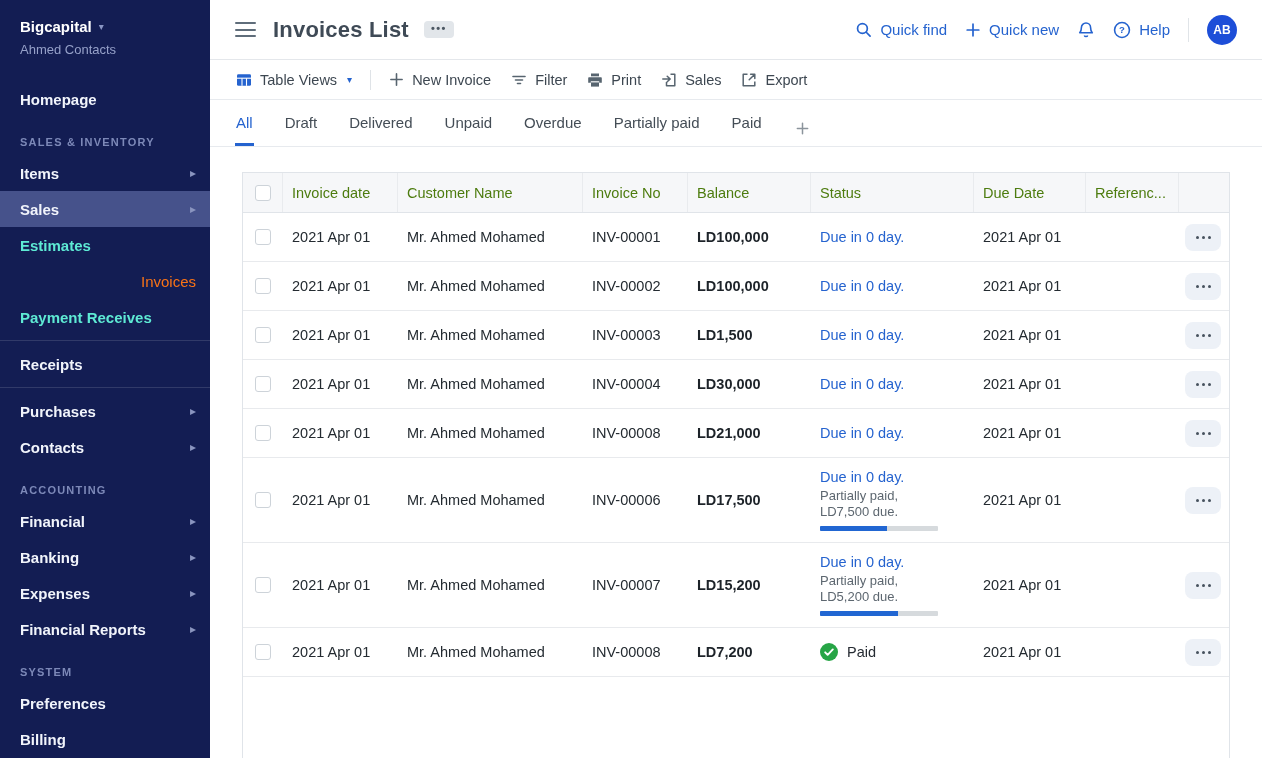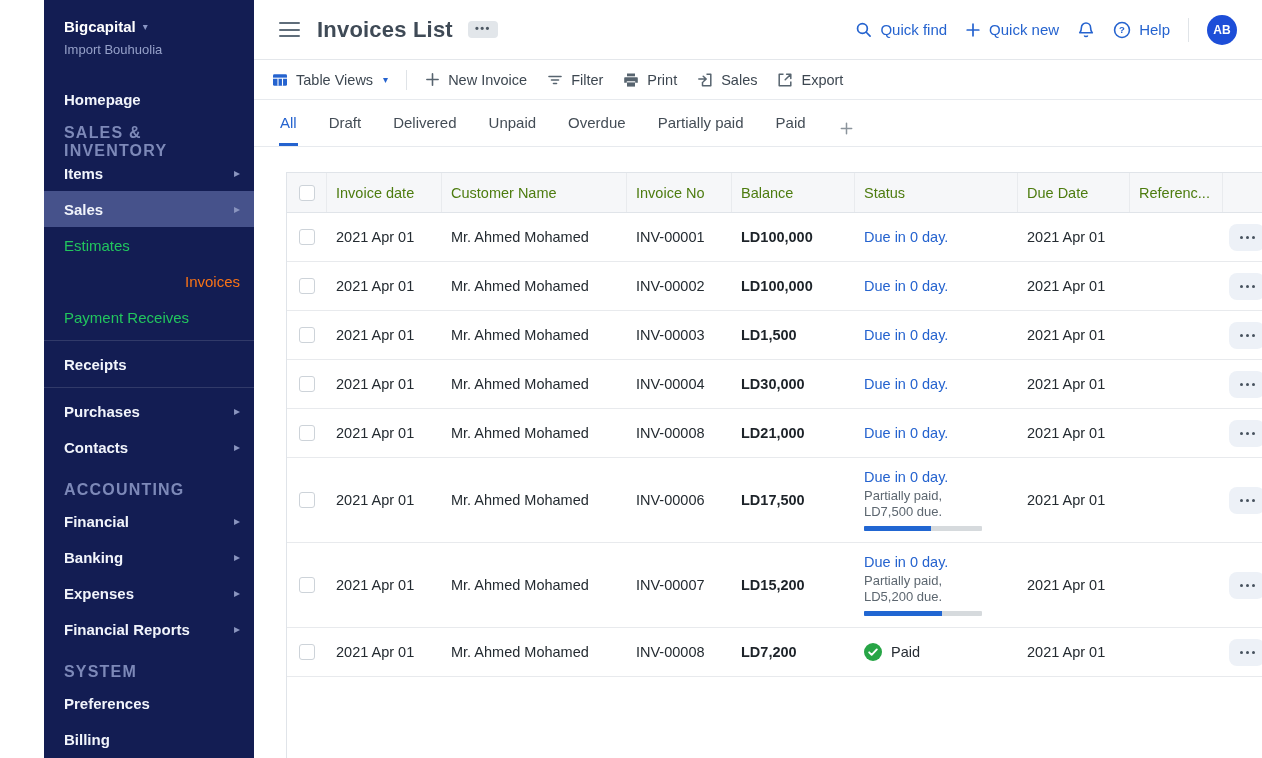"Bigcapital" .sidebar { margin-left: 44px -> none }
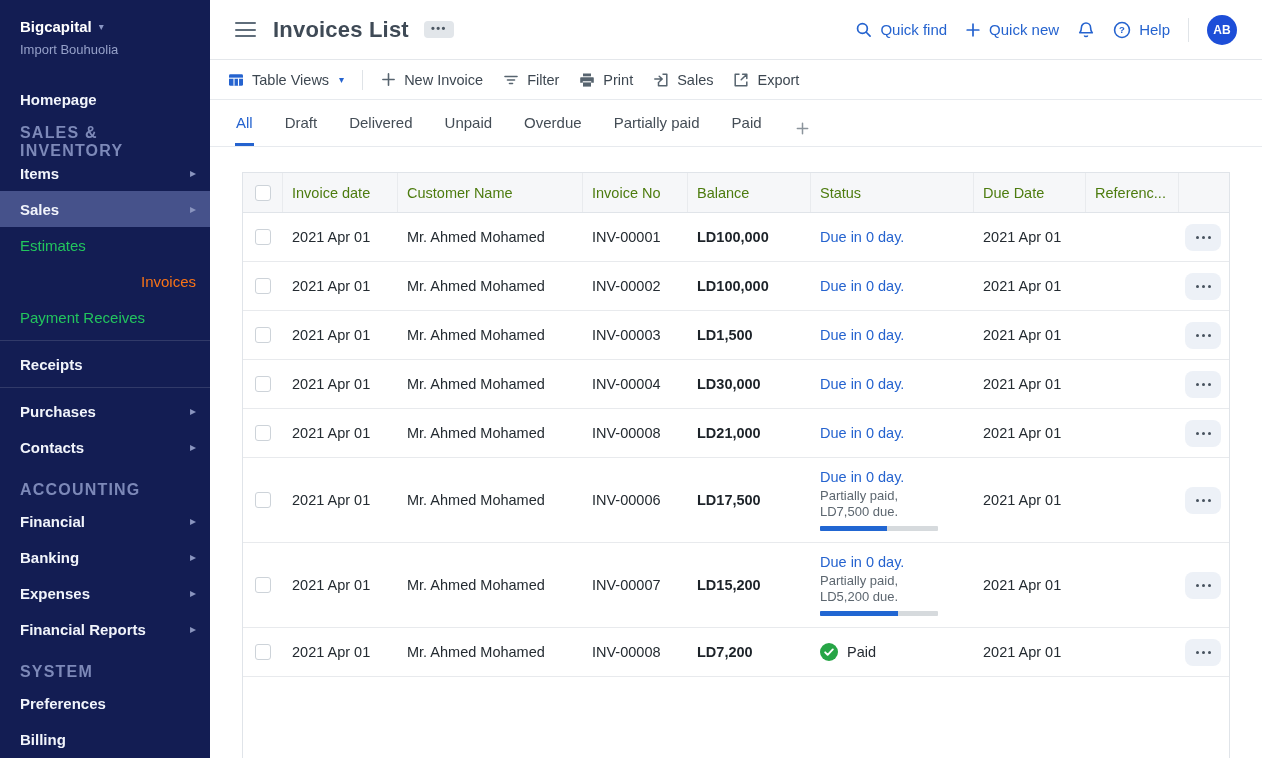"Import Bouhuolia" div.user-name { text: Import Bouhuolia -> Ahmed Contacts }
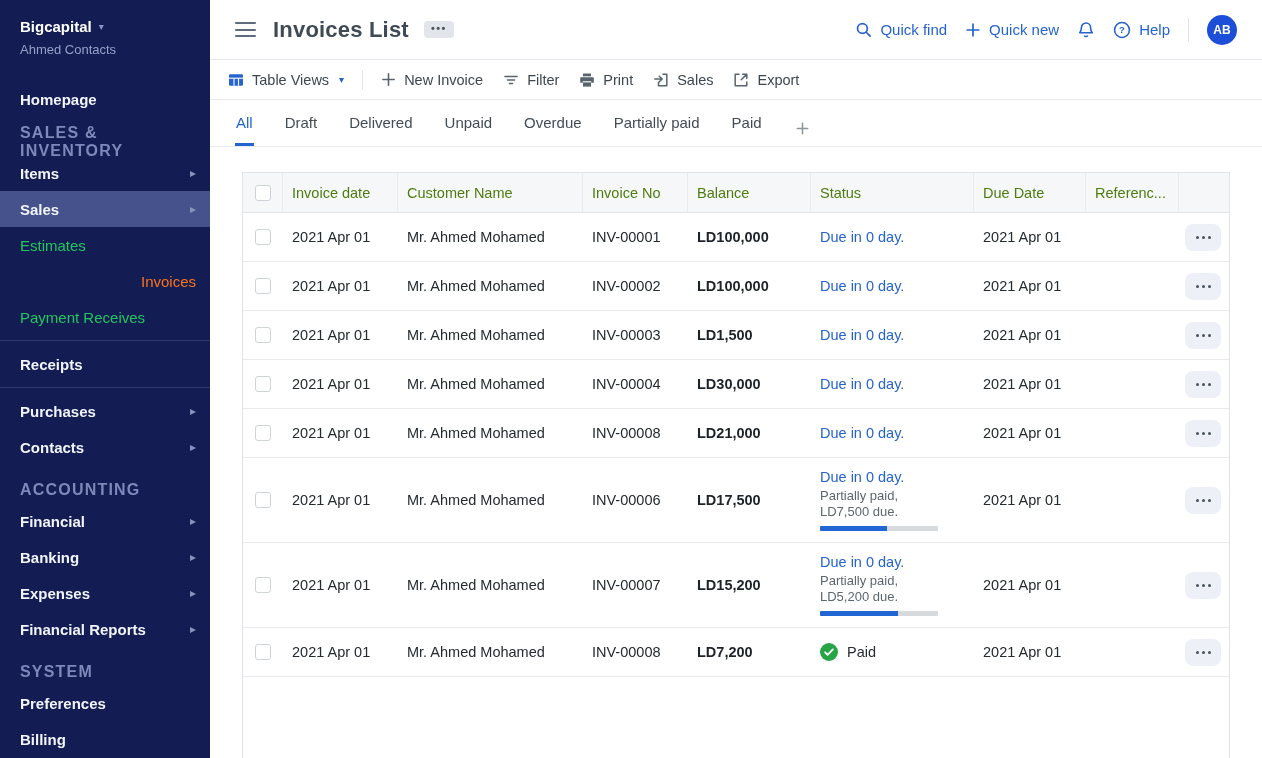"Table Views" .toolbar { padding: 0 8px -> 0 16px }
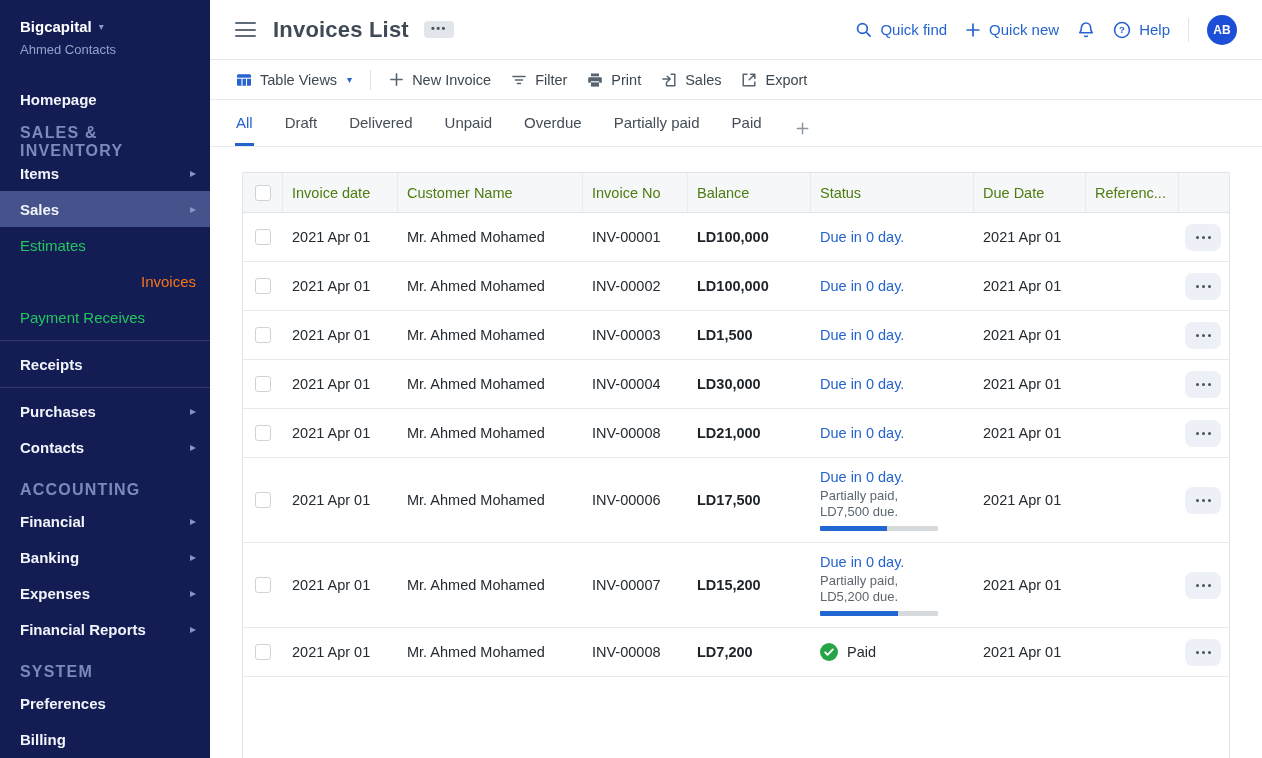"SALES & INVENTORY" .nav-item.sec { font-size: 16px -> 11px; text-align: none -> center }
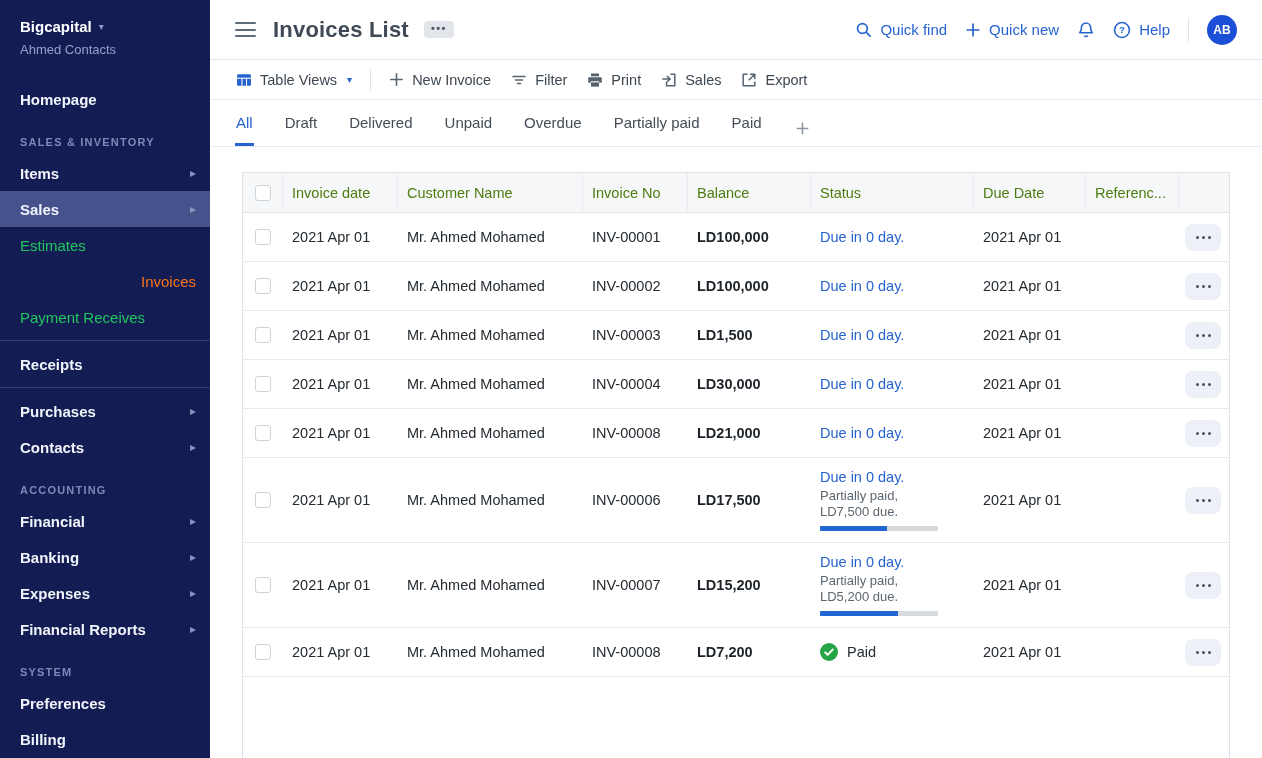"Estimates" .nav-item.sub { color: #22c55e -> #5eead4; font-weight: 400 -> 700 }
